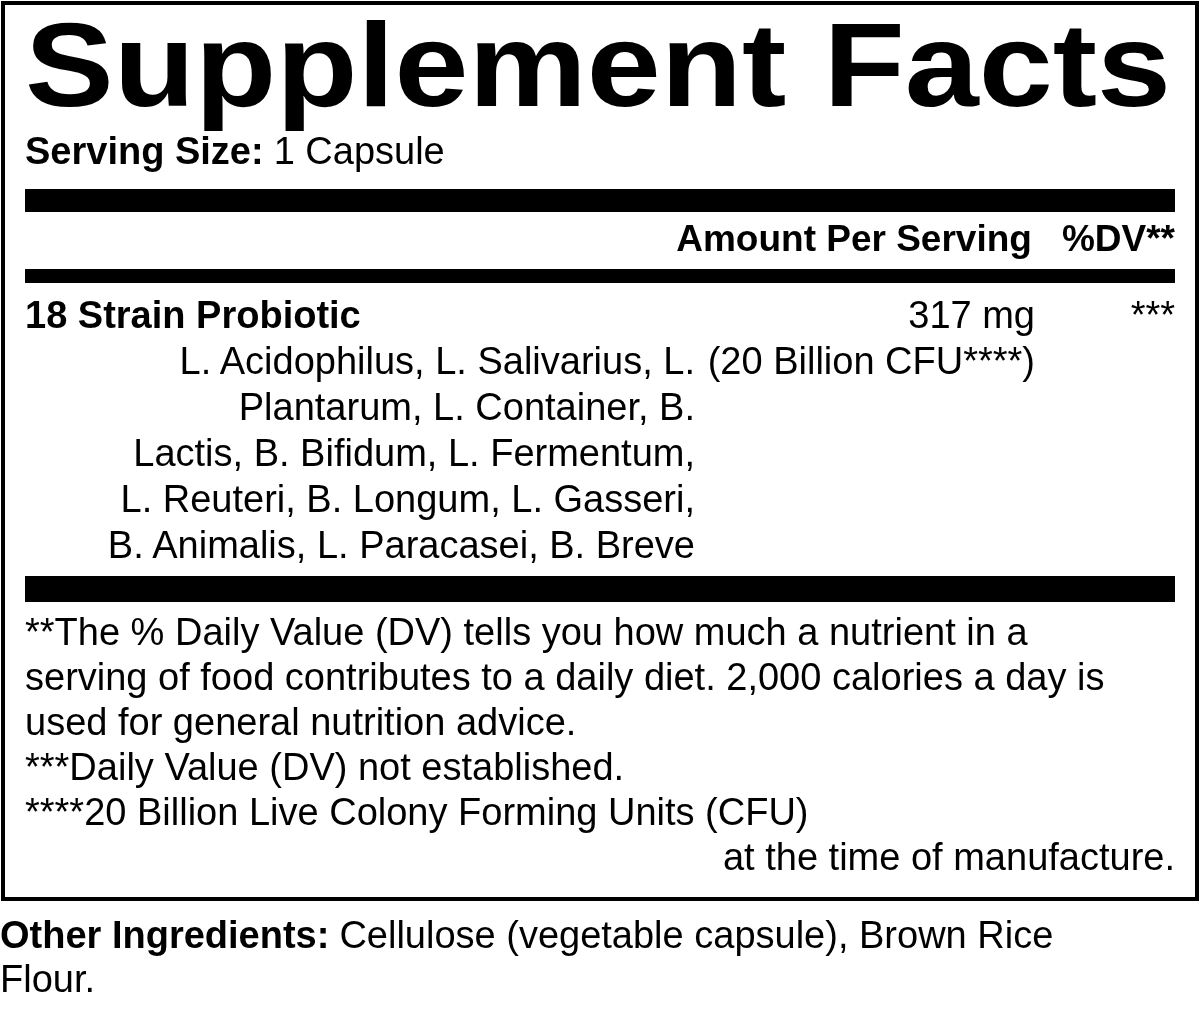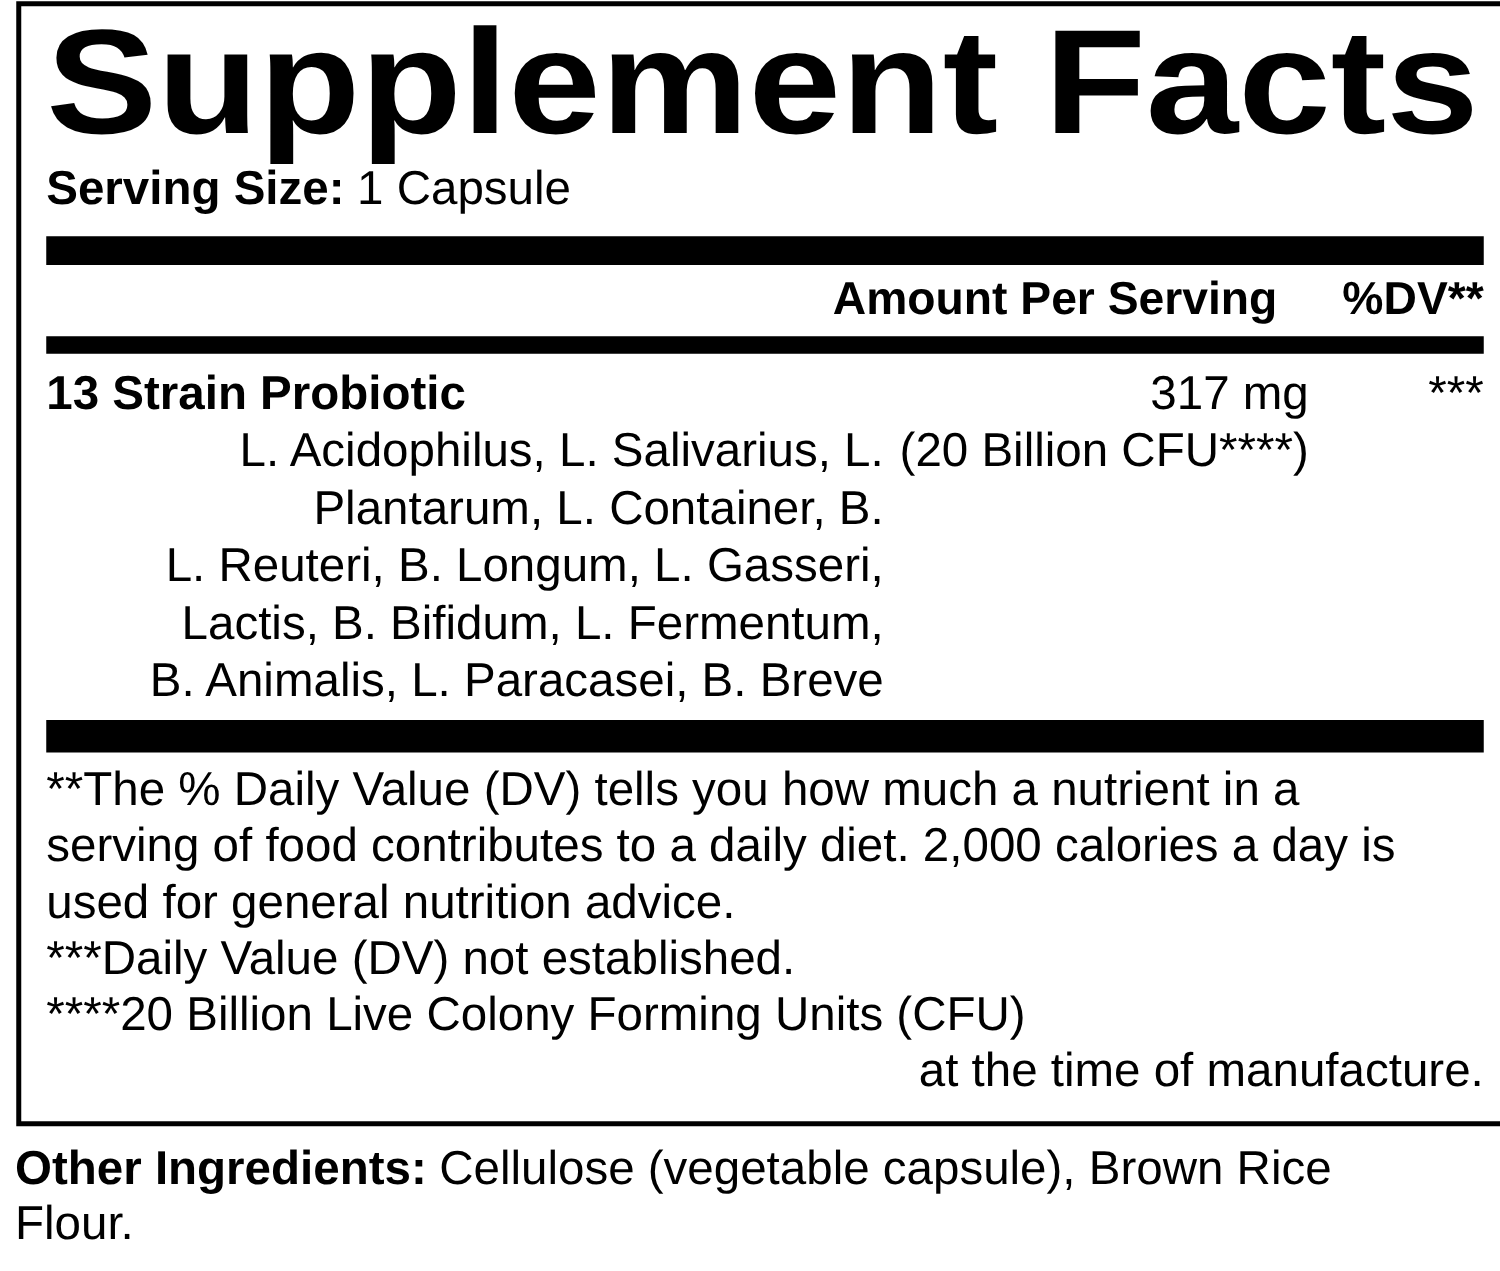"Supplement Facts" .page { margin-left: 12px -> none }
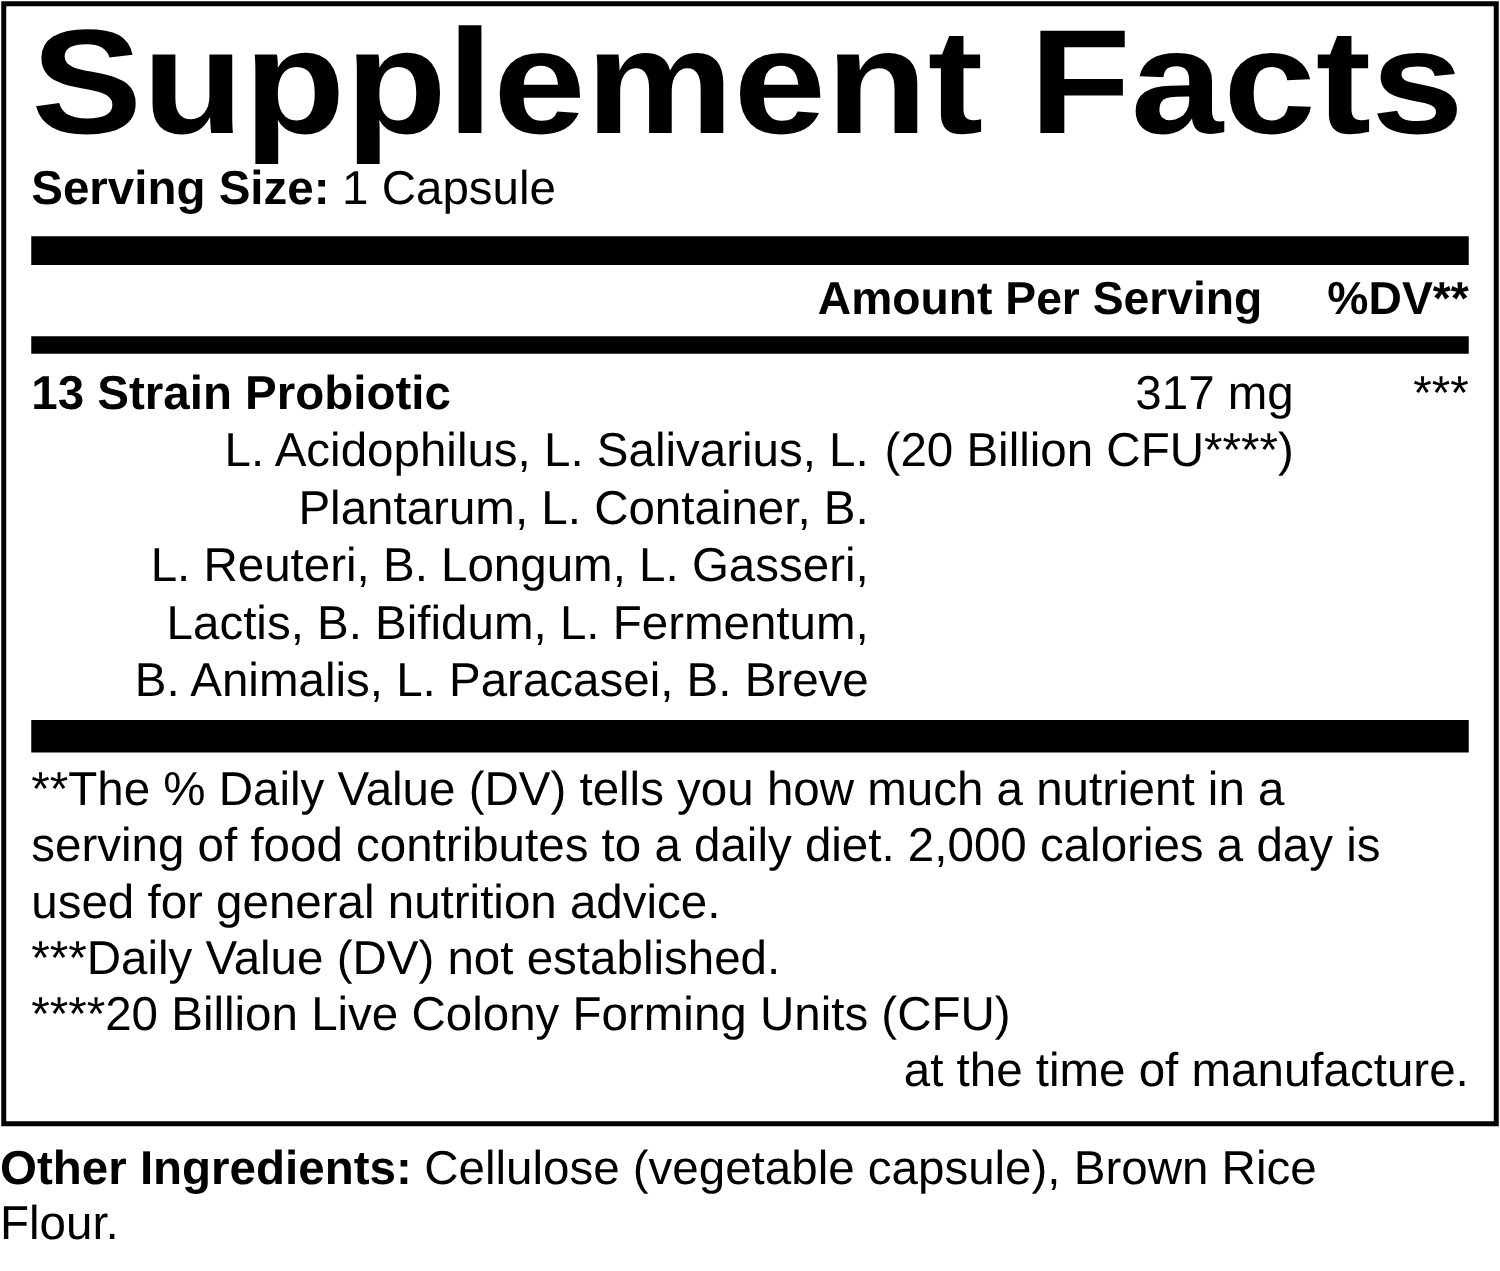"Amount Per Serving" .header-row { gap: 22px -> none }
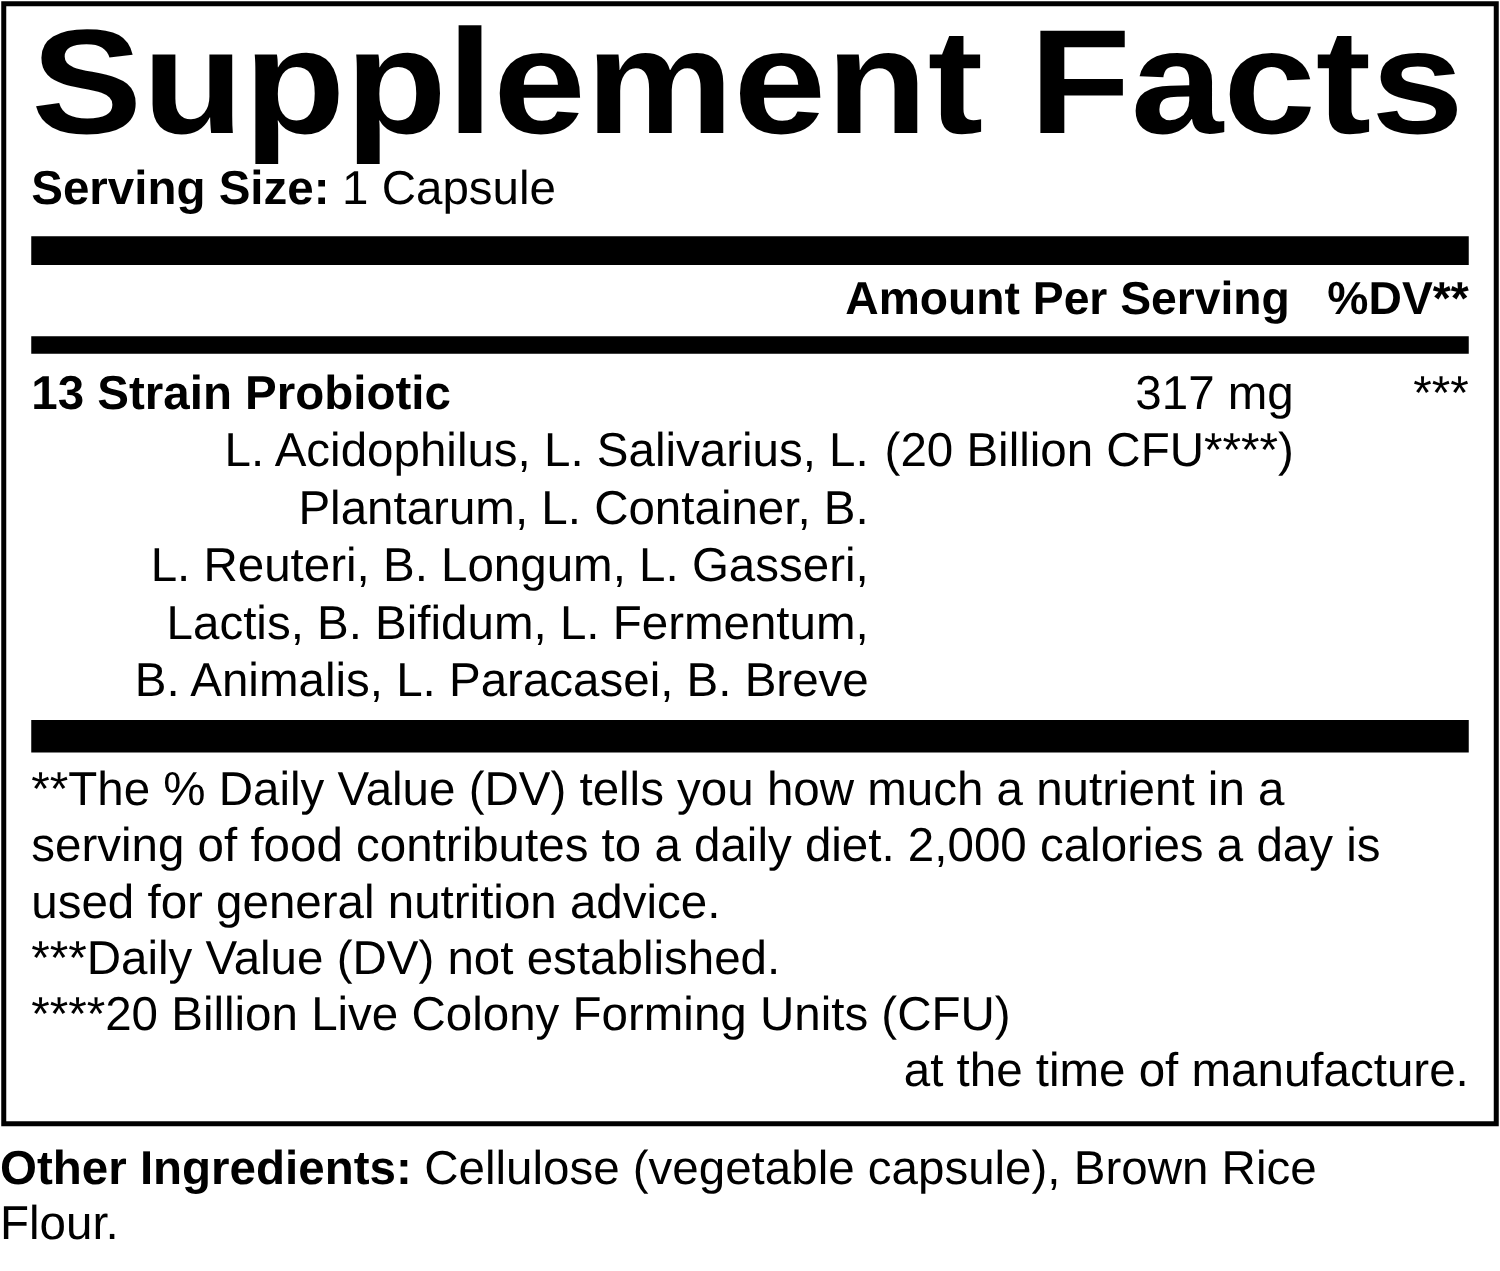"13 Strain Probiotic" div.ing-name { text: 13 -> 18 }
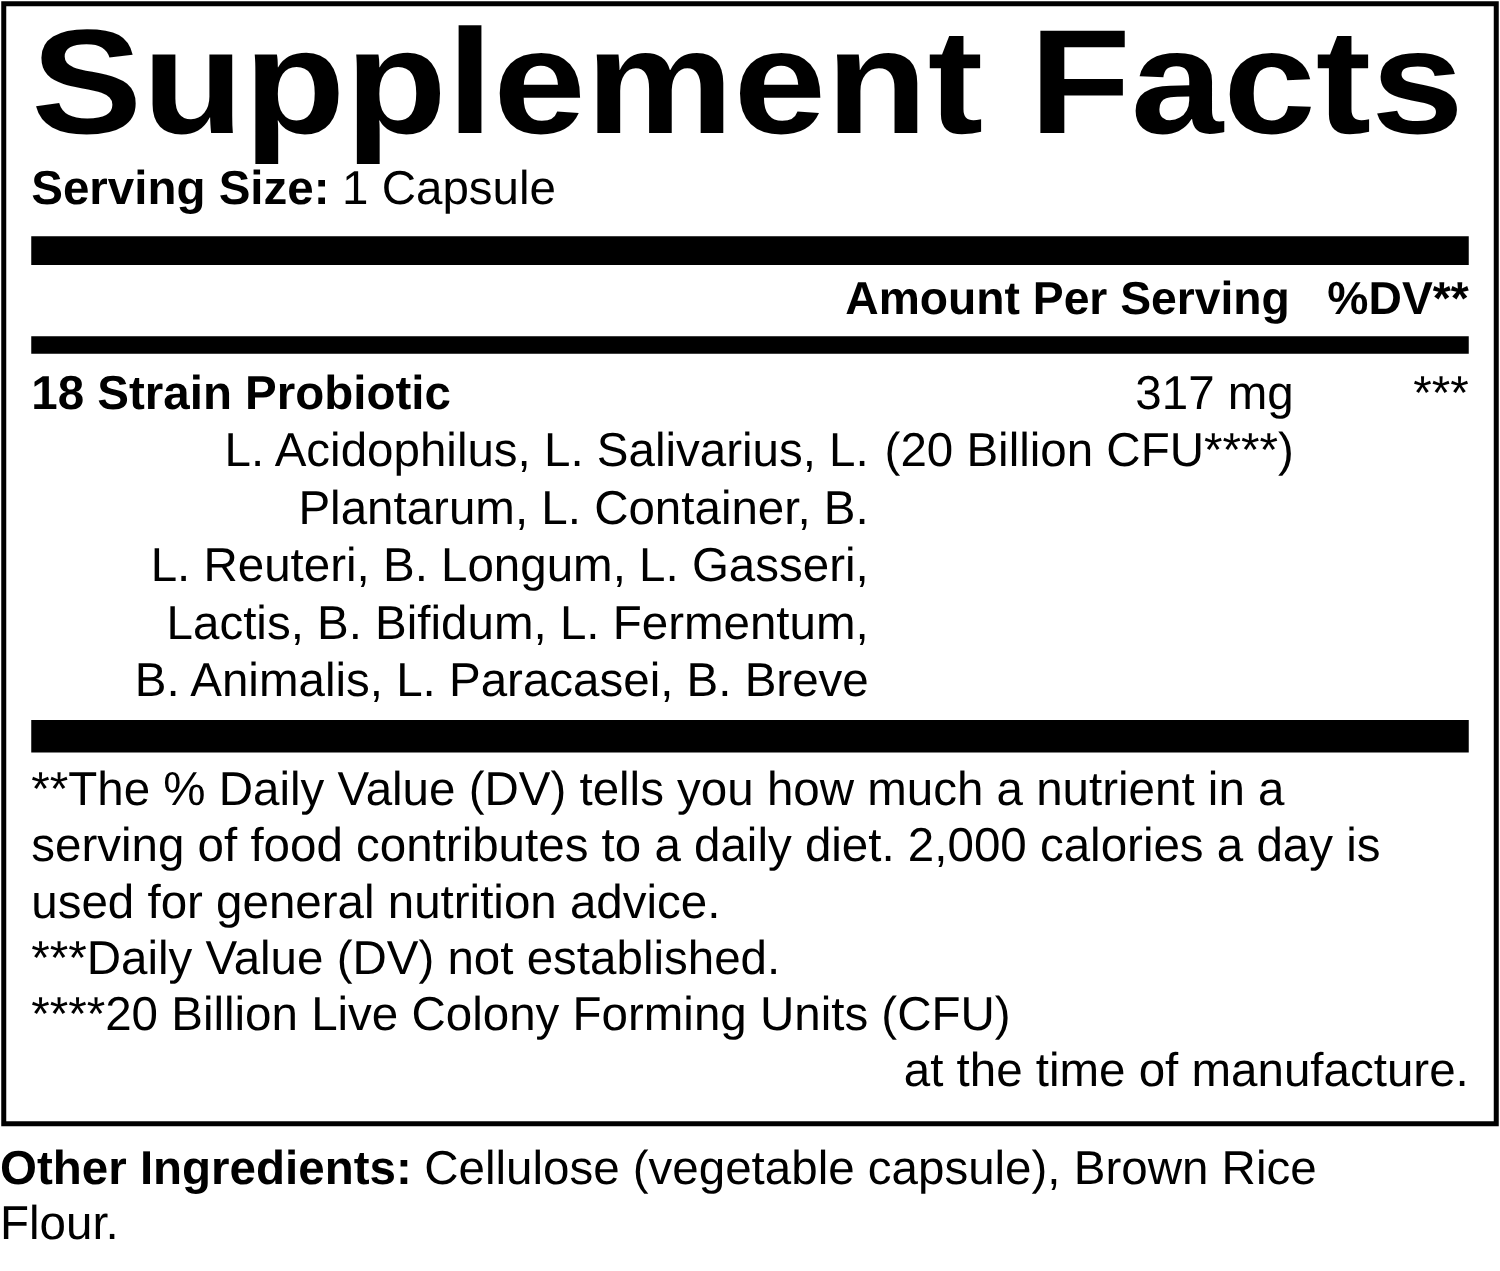"L. Reuteri, B. Longum, L." div.strain-line { order: before "Lactis, B. Bifidum, L. Fermentum," -> after "Lactis, B. Bifidum, L. Fermentum," }
